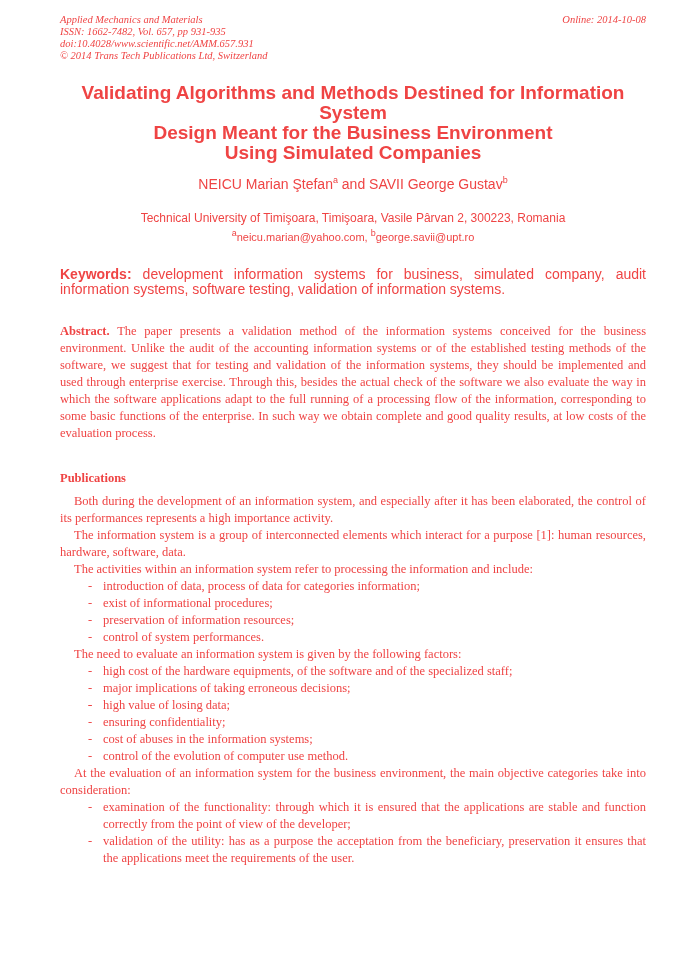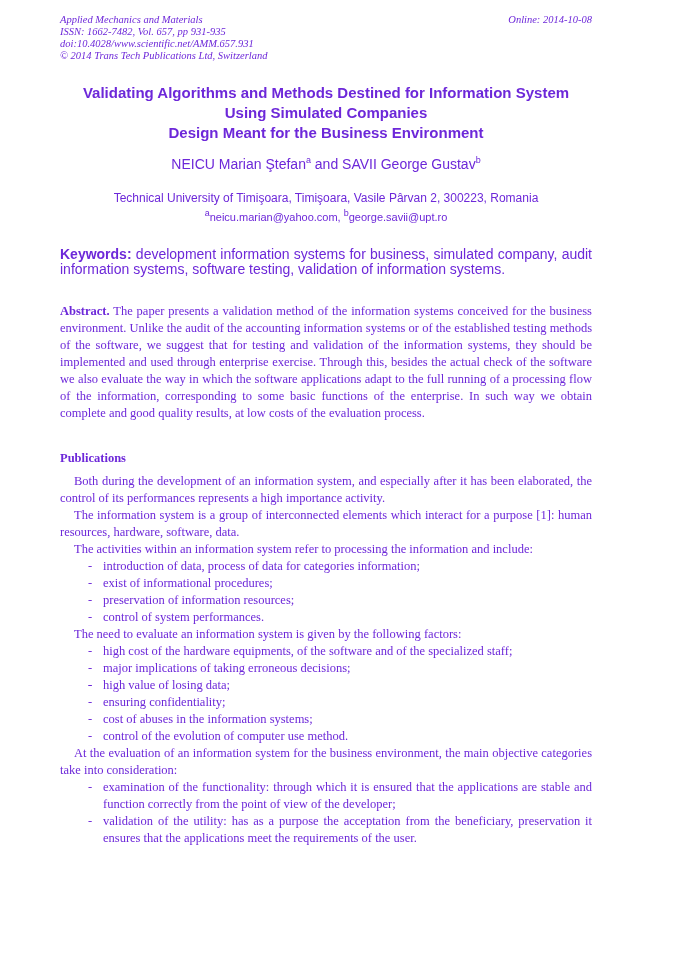"Applied Mechanics and Materials" .page { color: #6d28d9 -> #ef4444; padding: 14px 86px 0 60px -> 14px 32px 0 60px }
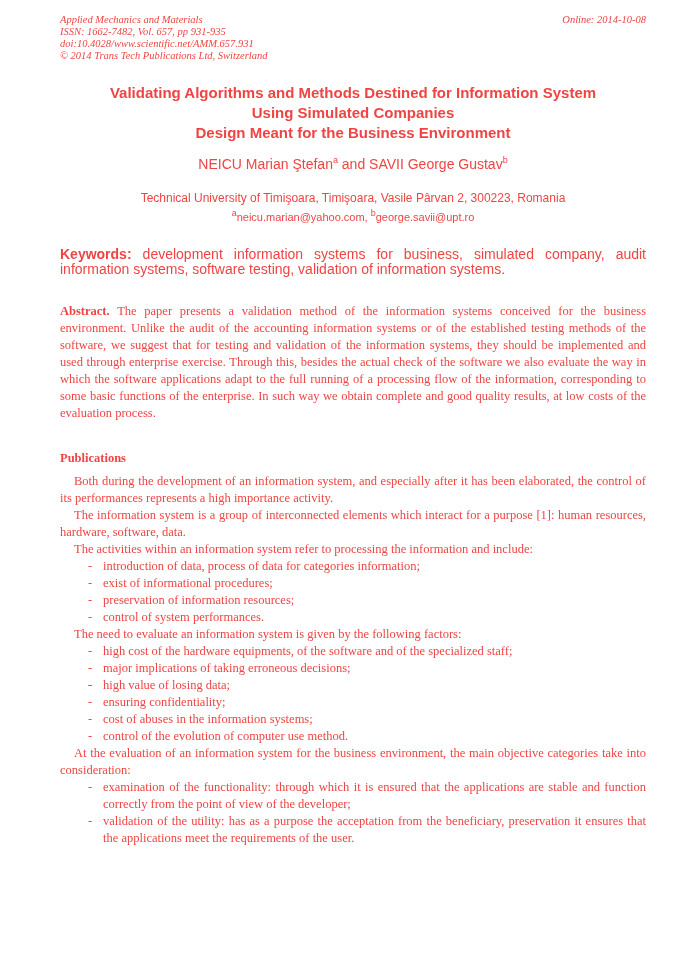"Validating Algorithms and Methods" .title { font-size: 15px -> 19px }
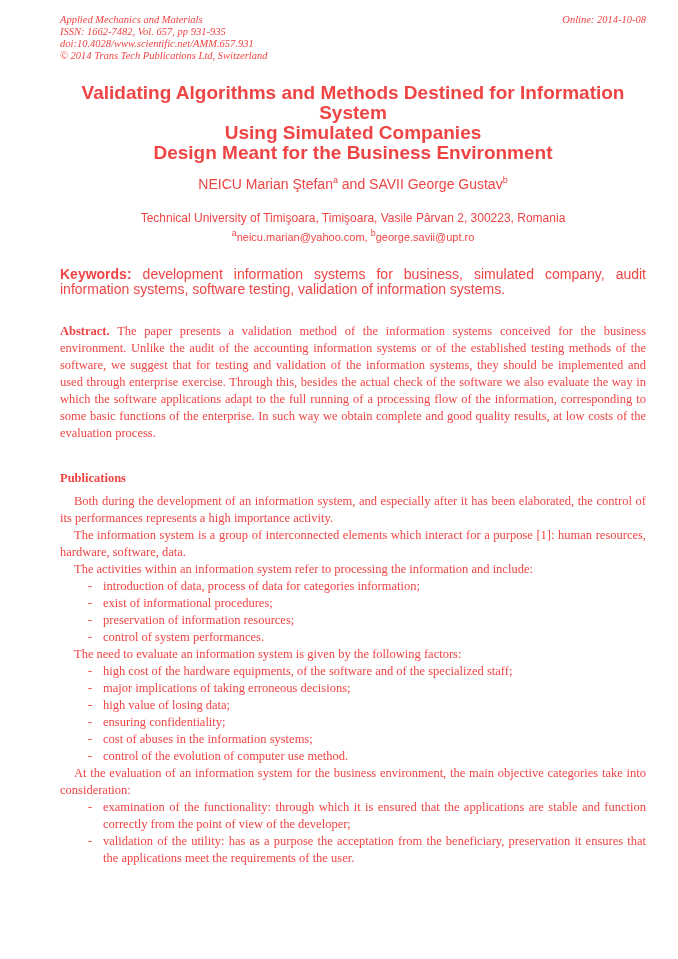"Using Simulated Companies" div { order: before "Design Meant for the Business" -> after "Design Meant for the Business" }
